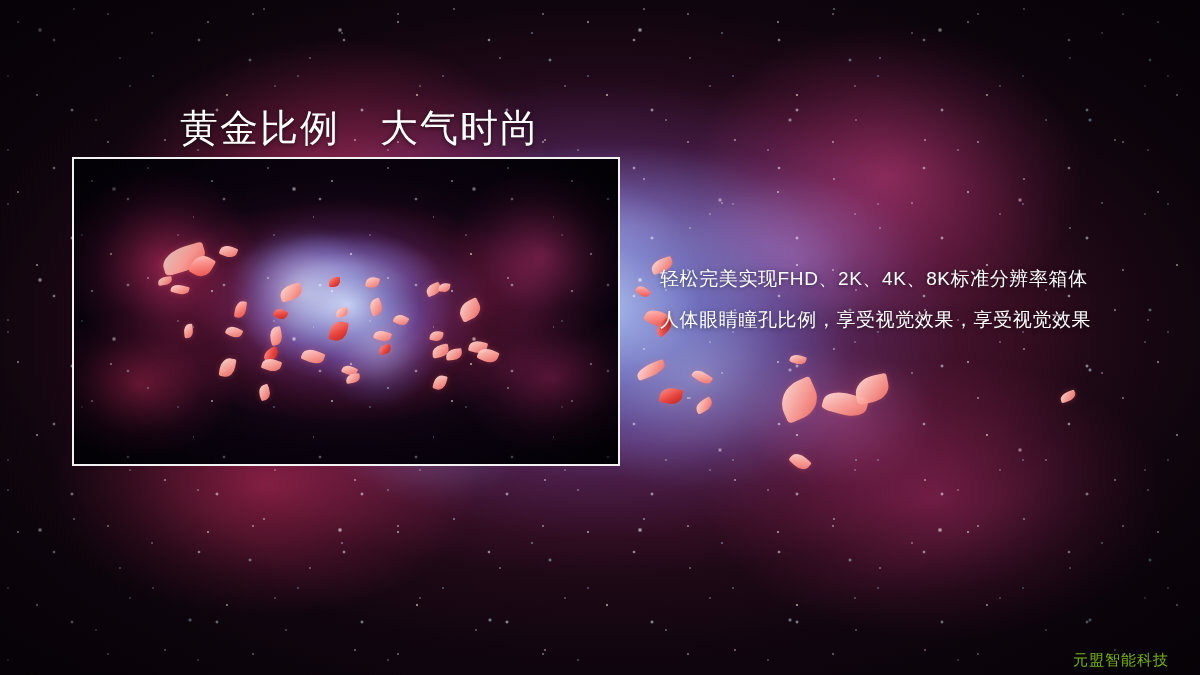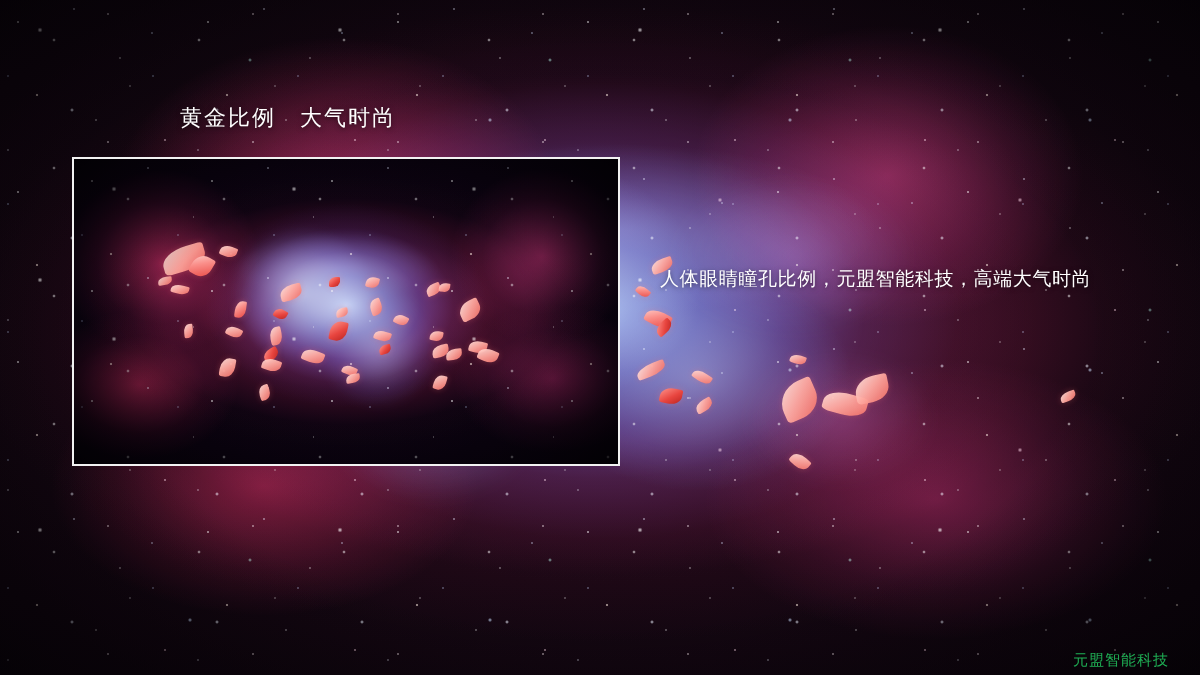"黄金比例 大气时尚" #slide-title { font-size: 22px -> 38px }
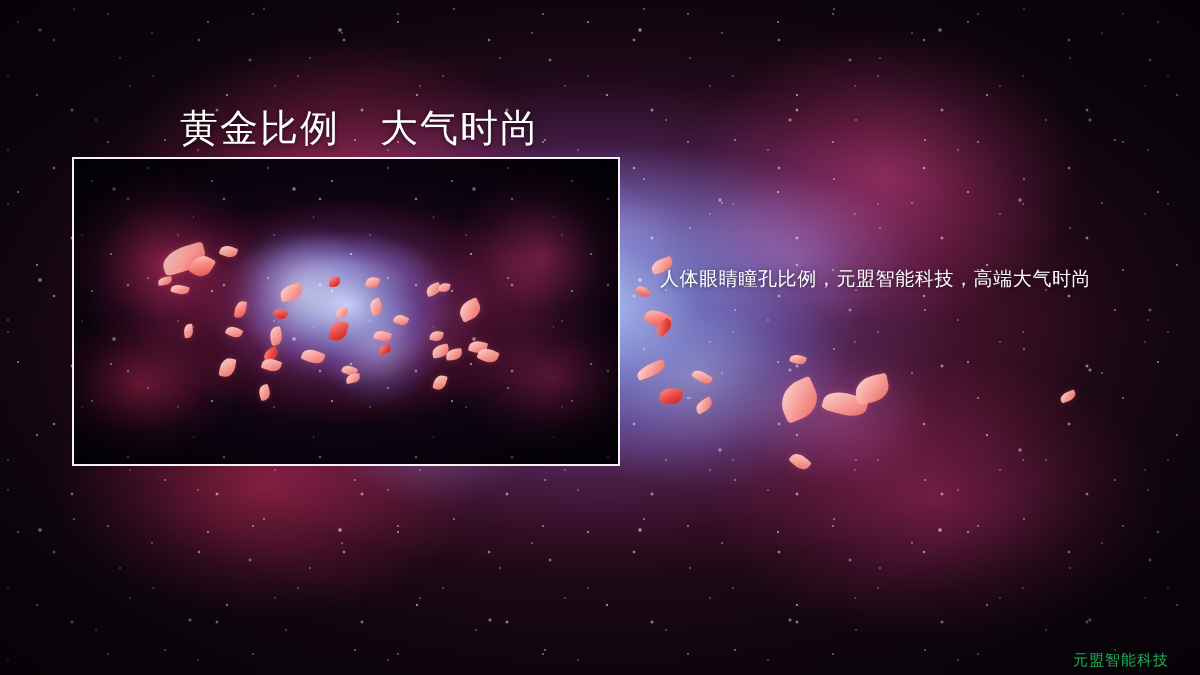"轻松完美实现FHD、2K、4K、8K标准分辨率箱体" div.body-line { html: none -> <div>轻松完美实现FHD、2K、4K、8K标准分辨率箱体</div> }
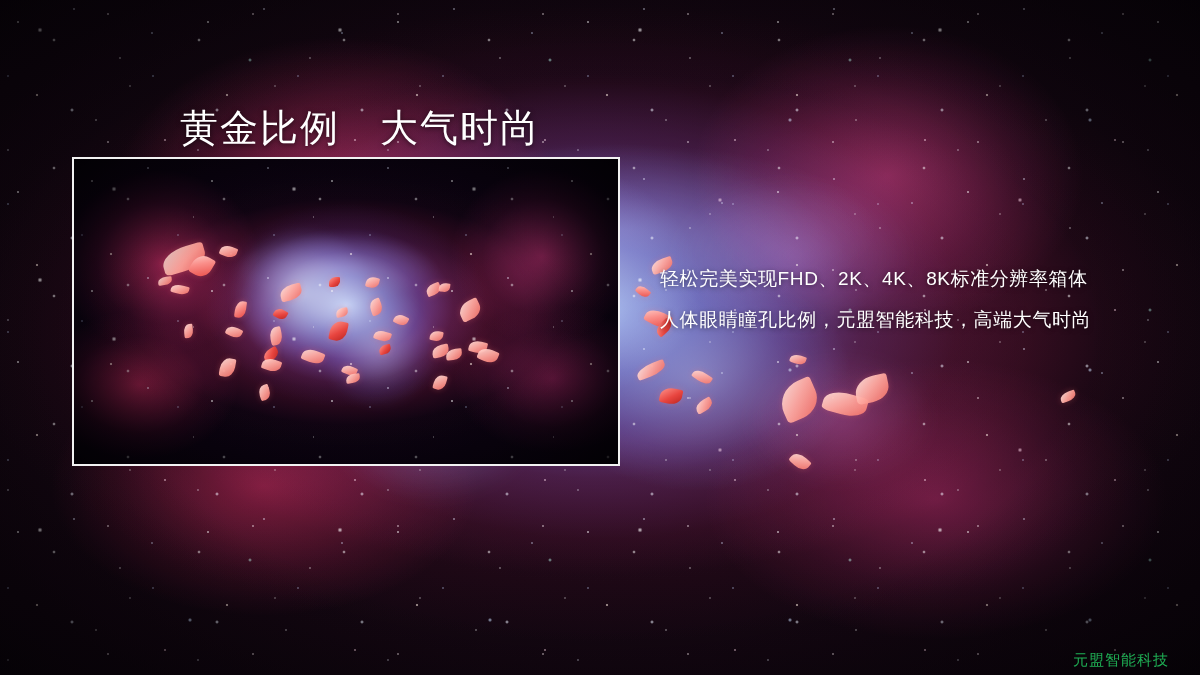"人体眼睛瞳孔比例，元盟智能科技，高端大气时尚" div.body-line { text: 元盟智能科技，高端大气时尚 -> 享受视觉效果，享受视觉效果 }
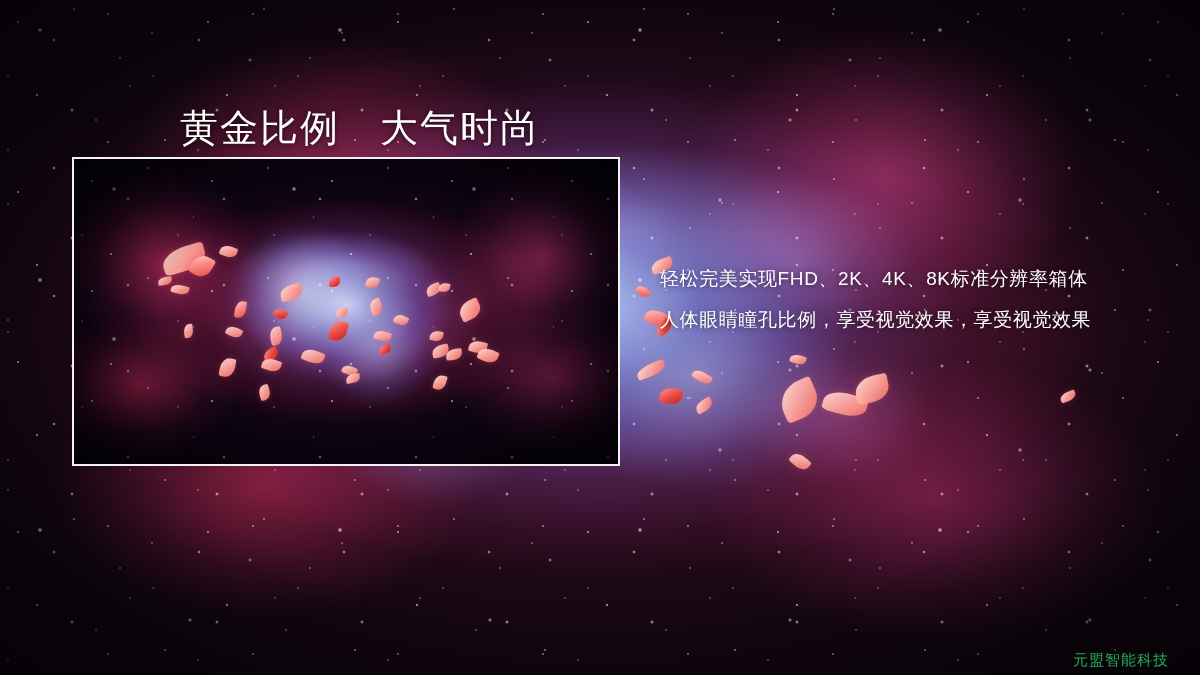"元盟智能科技" #watermark { color: #22c55e -> #84cc16 }
